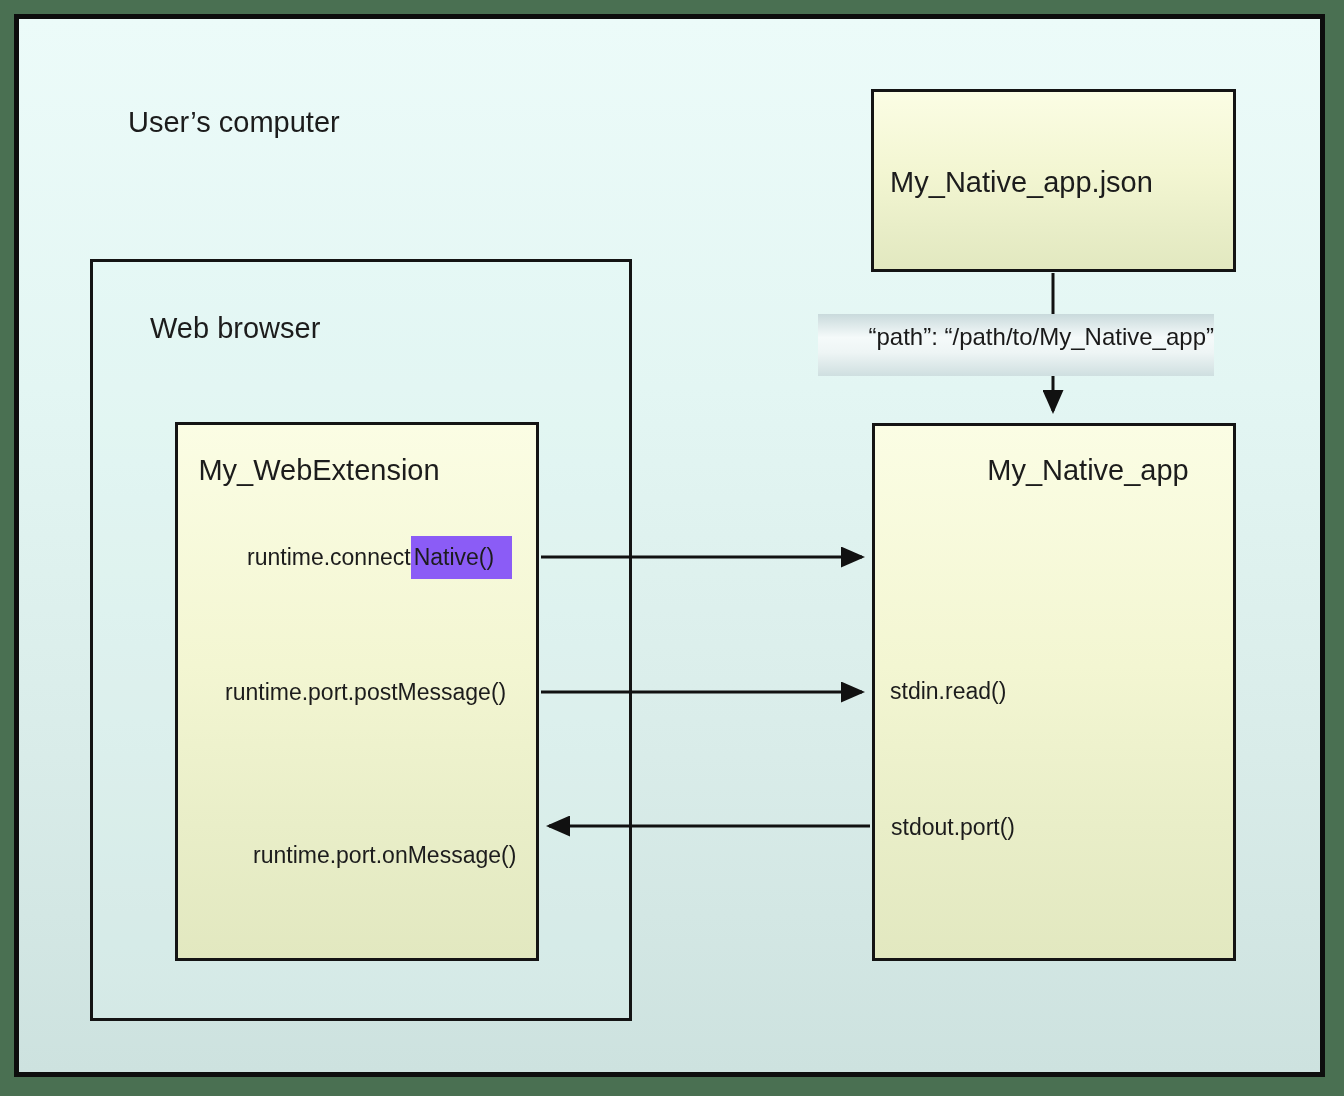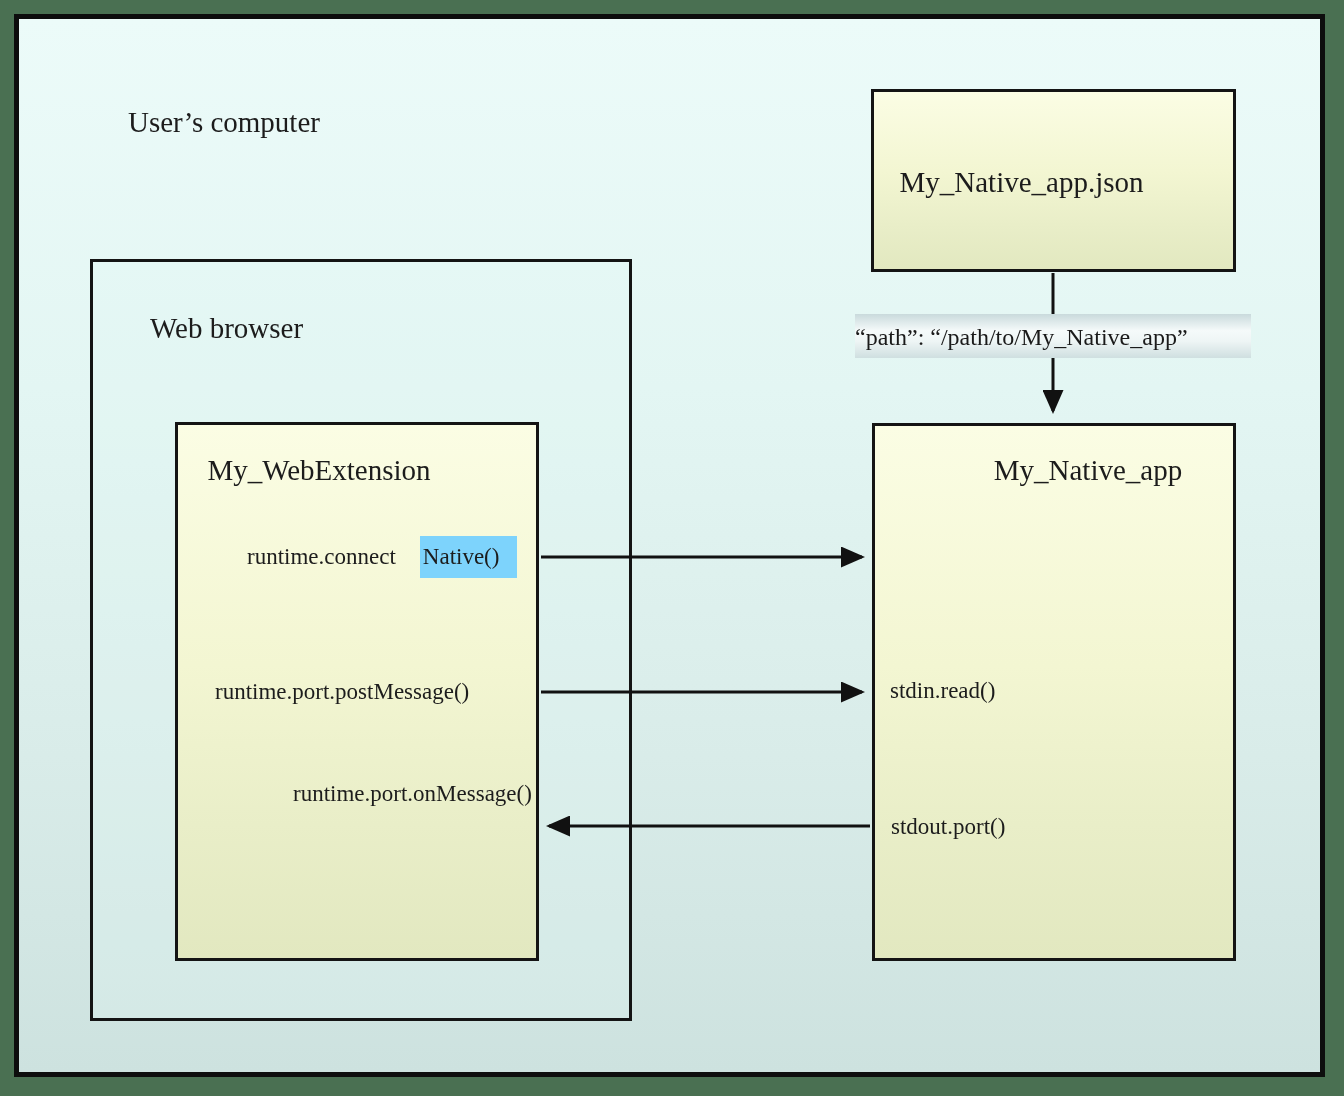"User’s computer" .page { font-family: Liberation Serif, serif -> none }
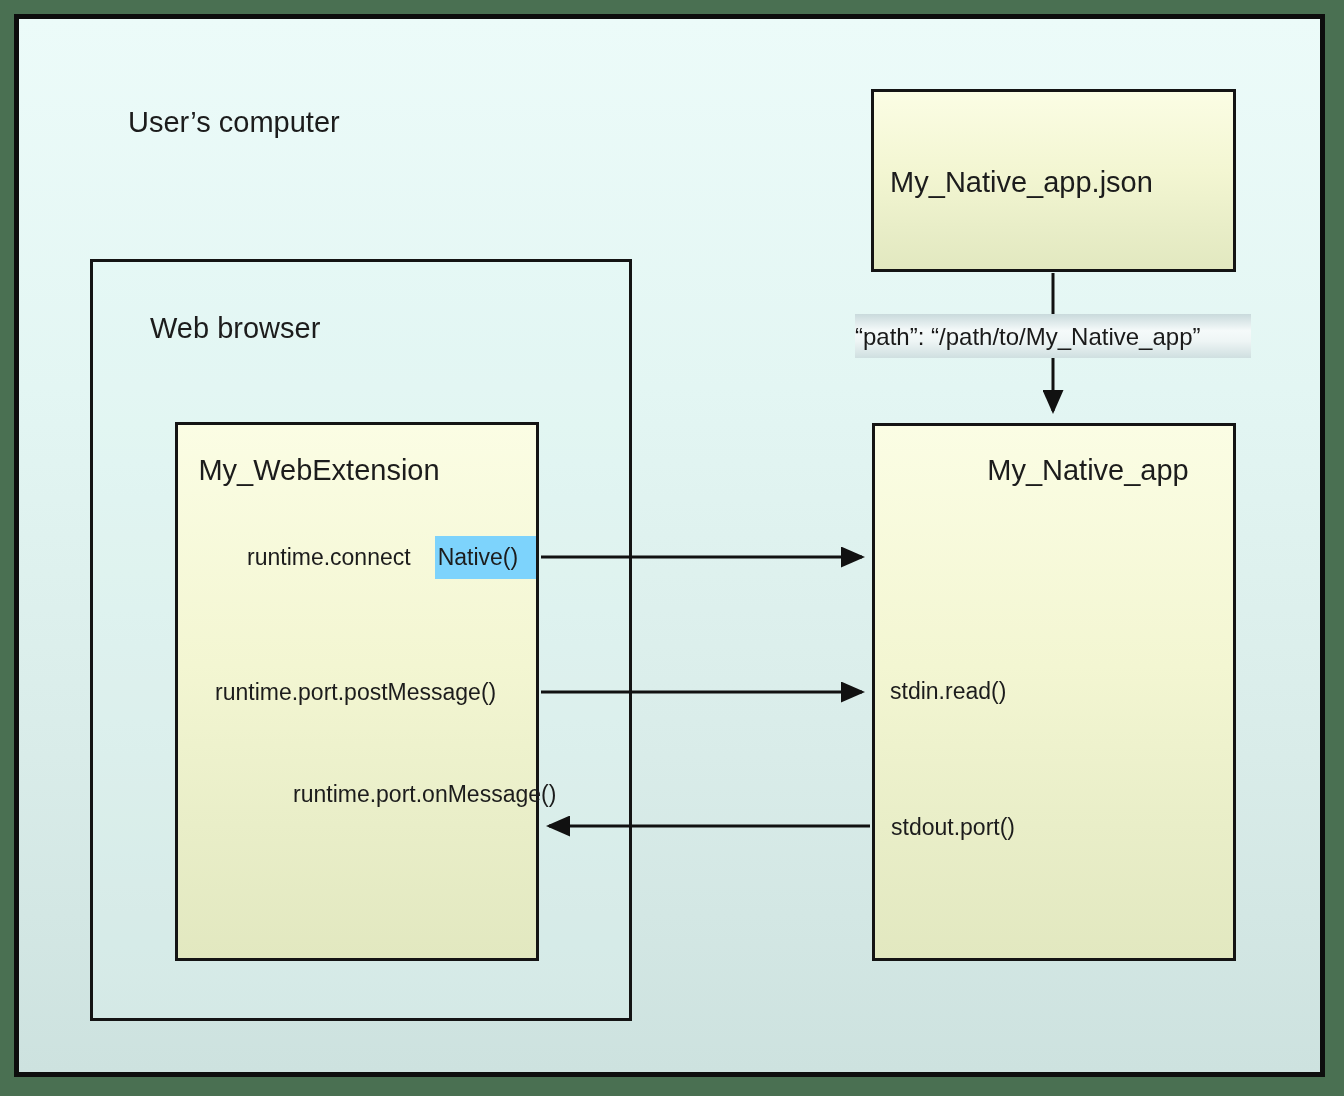"“path”: “/path/to/My_Native_app”" .path-label { height: 44px -> 62px; left: 855px -> 818px; text-align: left -> right }
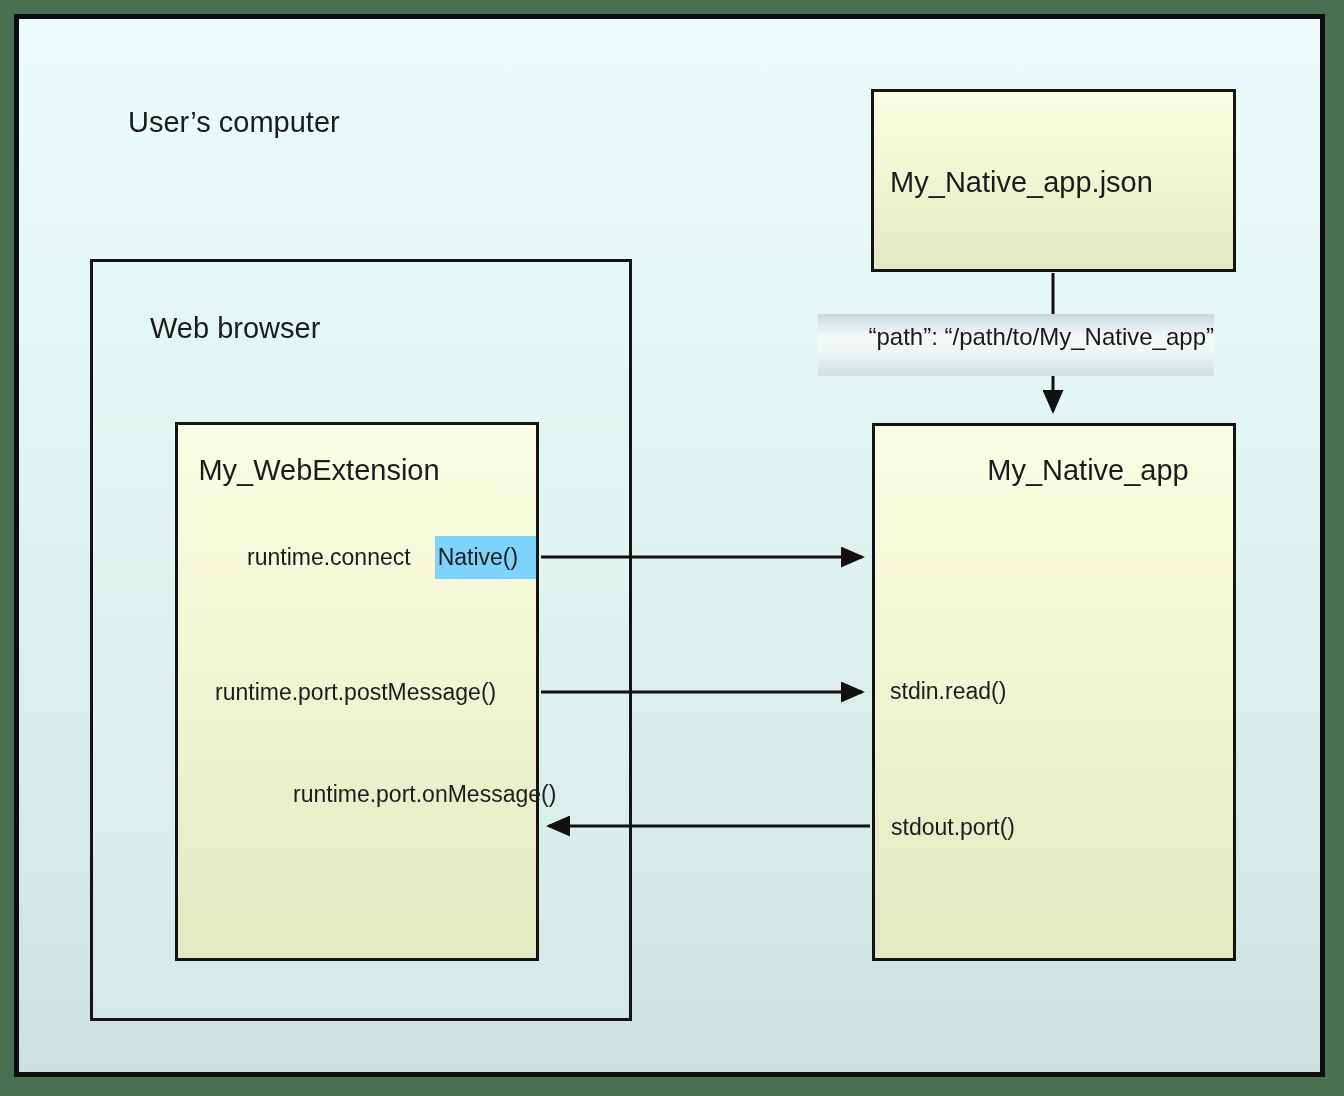"Native()" .hl { background: #7dd3fc -> #8b5cf6; margin-left: 24px -> none }
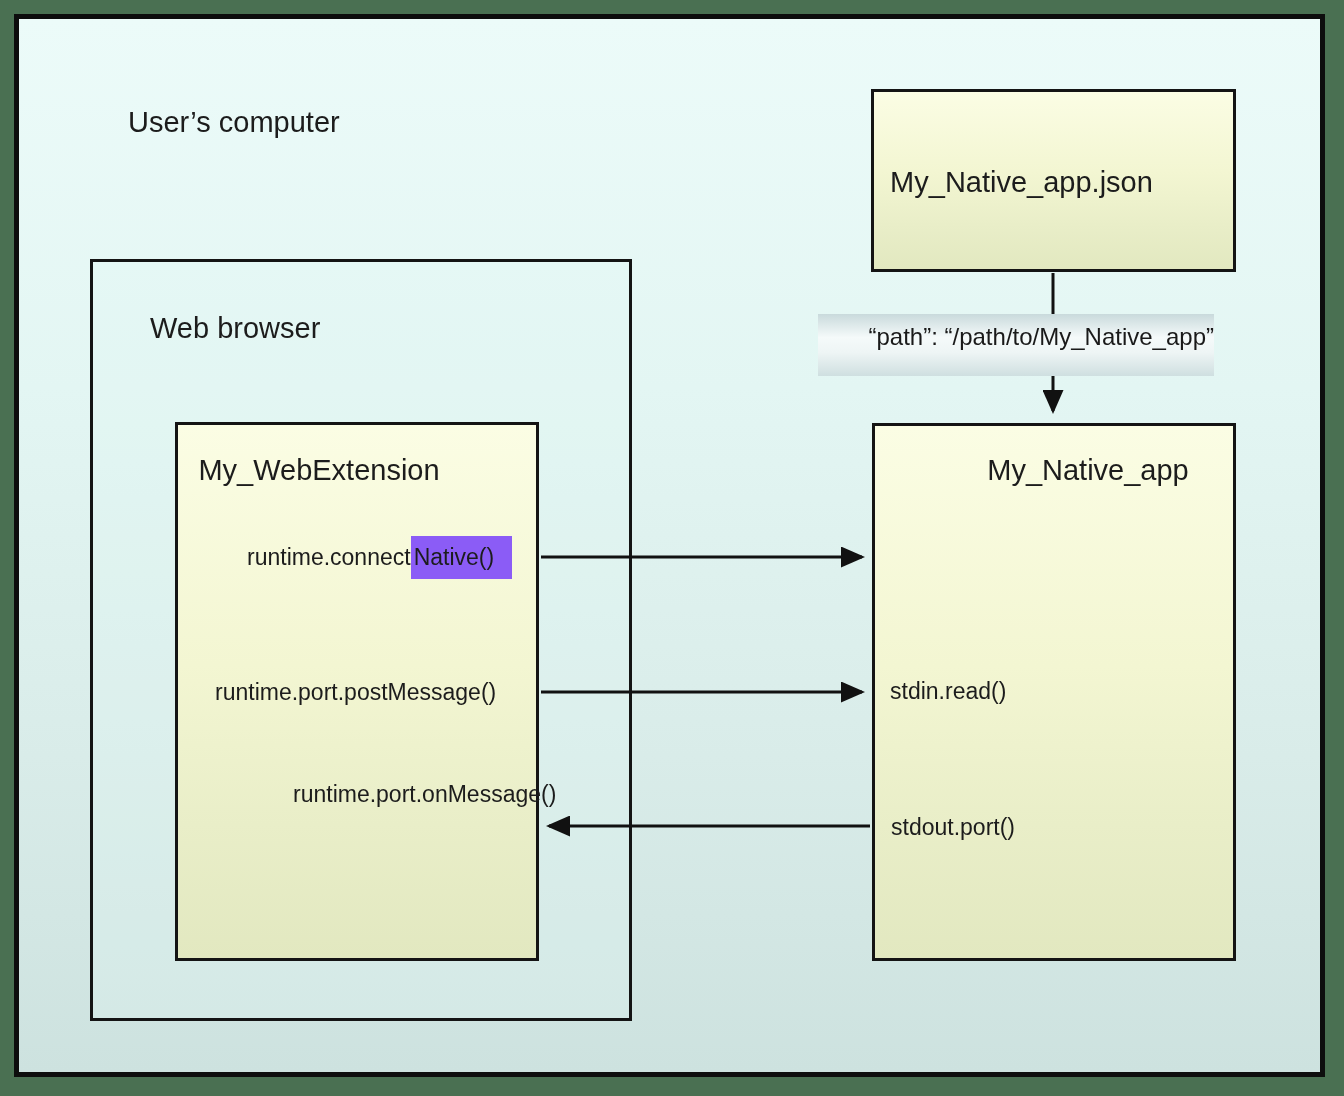"runtime.port.postMessage()" div.abs { left: 215px -> 225px }
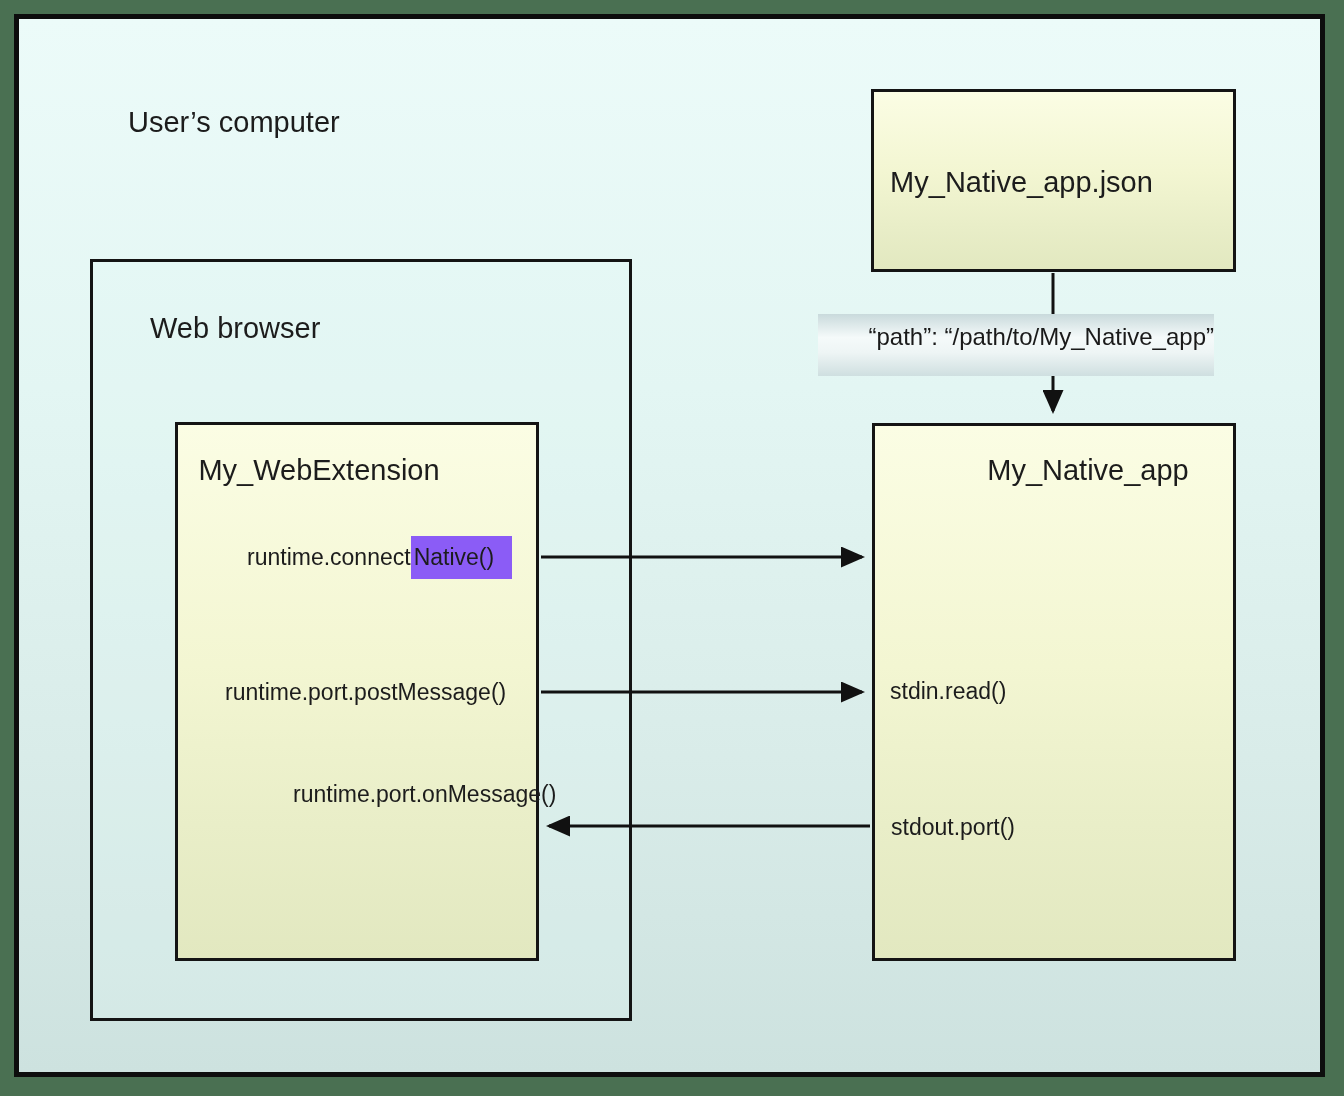"runtime.port.onMessage()" div.abs { margin-left: 40px -> none; top: 779px -> 840px }
